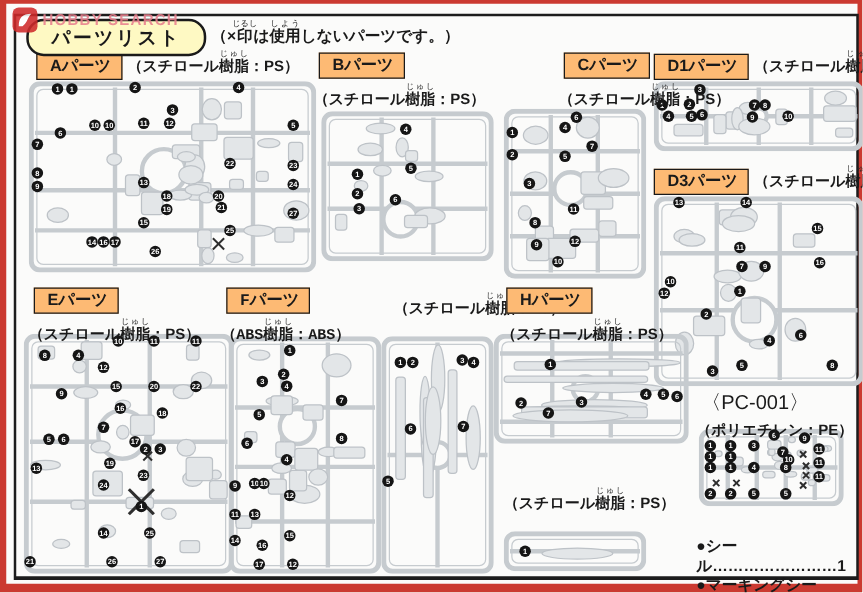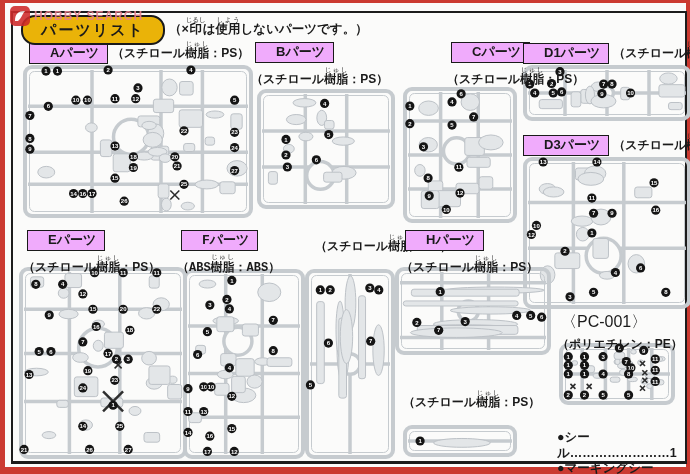"パーツリスト" #titlepill { background: #eab308 -> #fef9c3 }
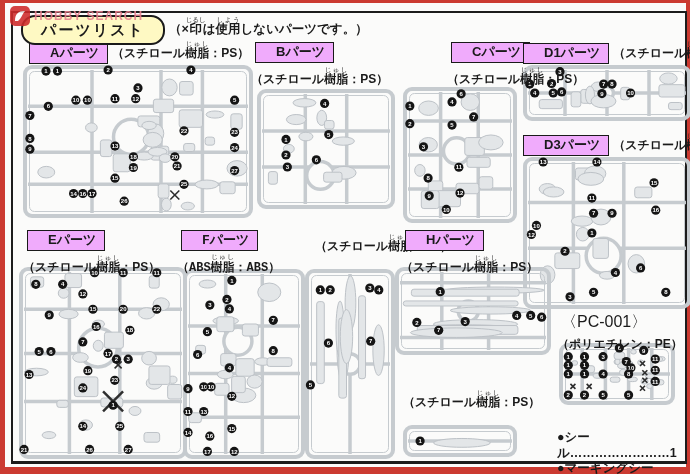"Aパーツ" .pbox { background: #f0abfc -> #fdba74; padding: 0px 8px 1px 20px -> 0px 8px 1px 10px }
